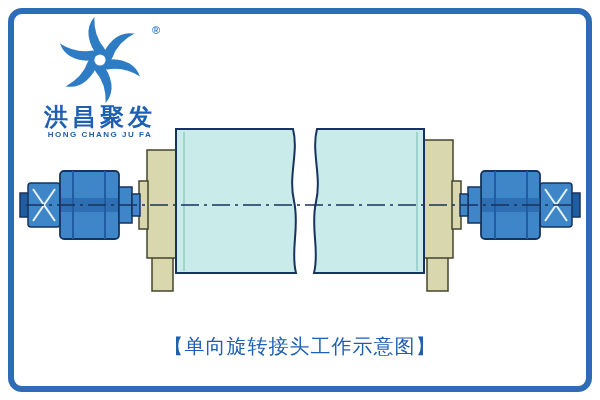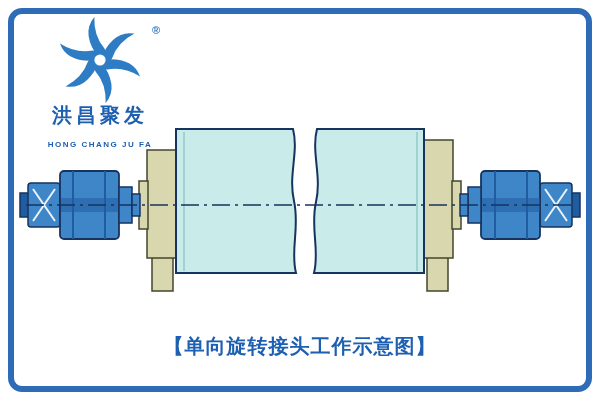"洪昌聚发" .logo-cn { font-size: 20px -> 24px }
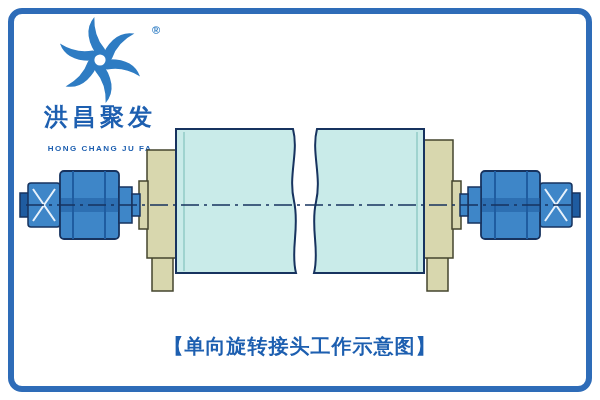"HONG CHANG JU FA" .logo-en { margin-top: 14px -> 0 }
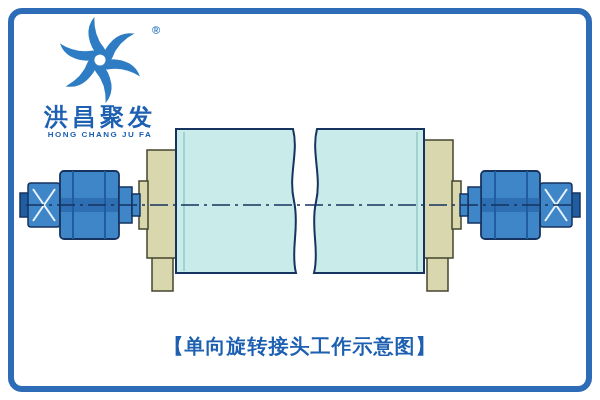"【单向旋转接头工作示意图】" .caption { font-weight: bold -> normal }
